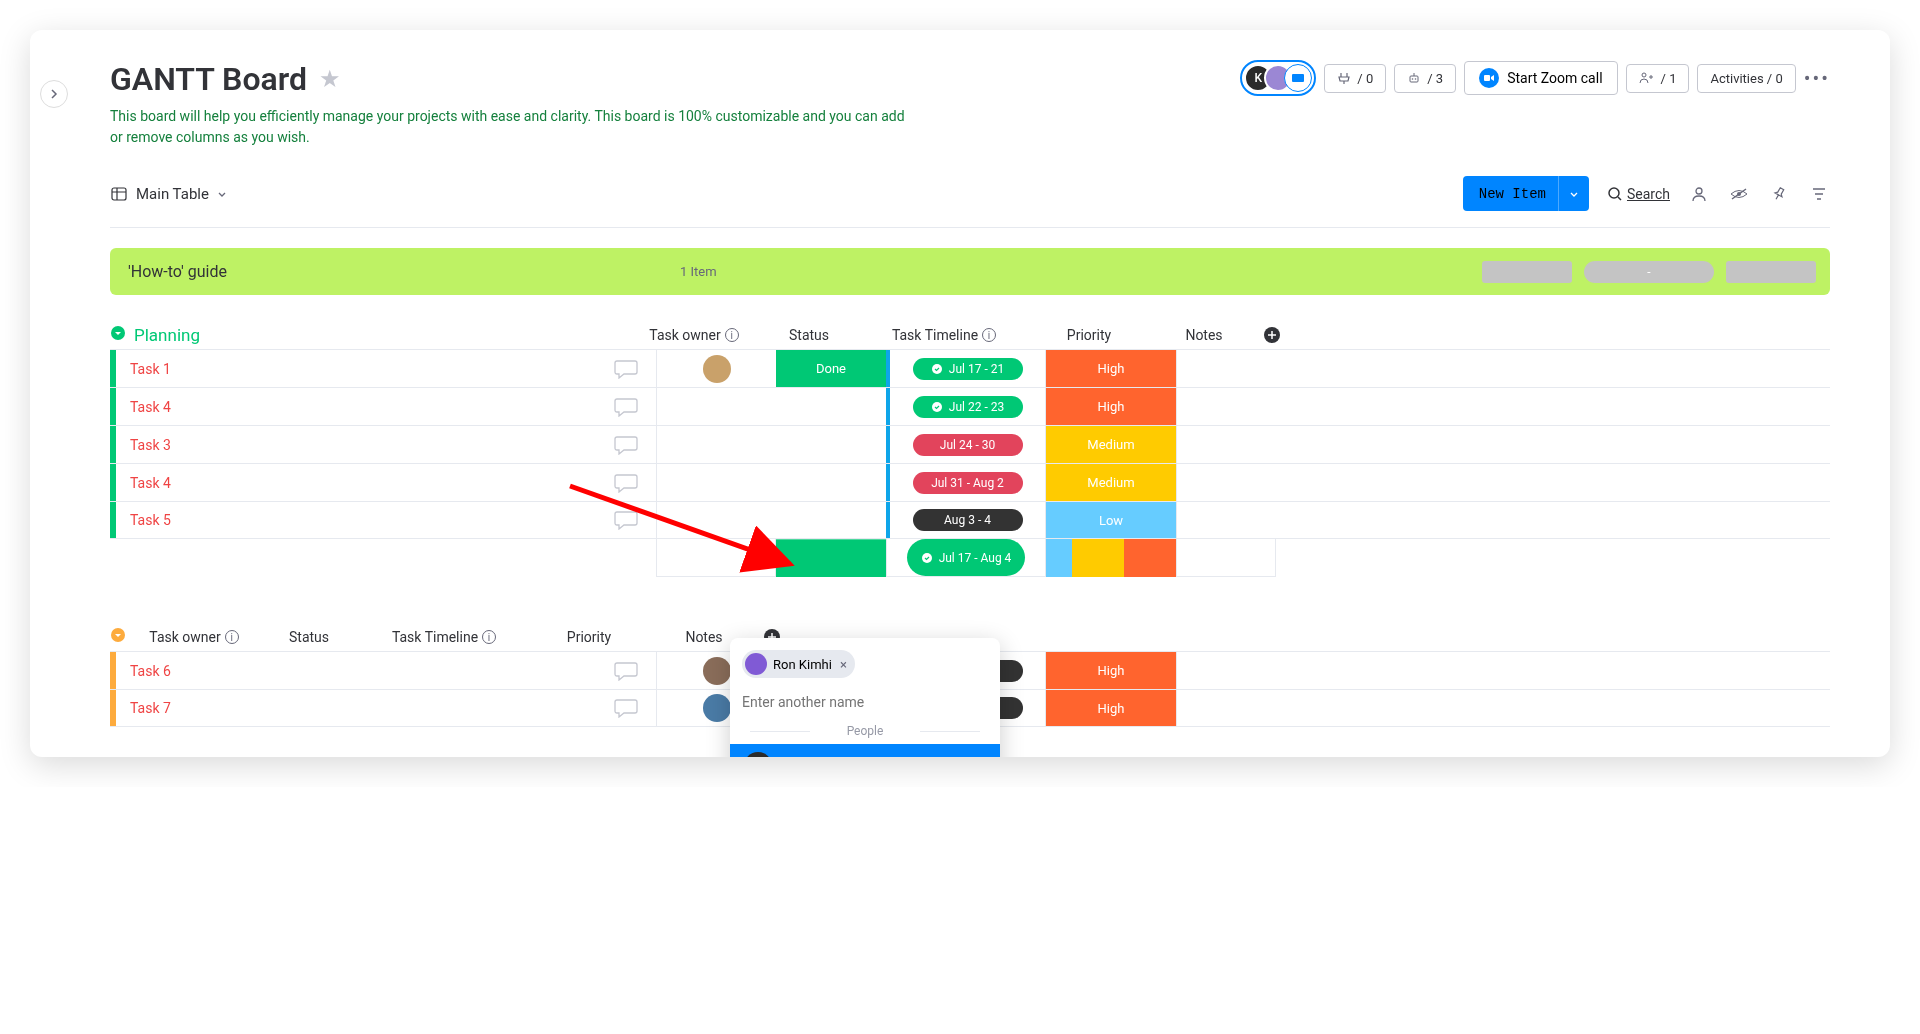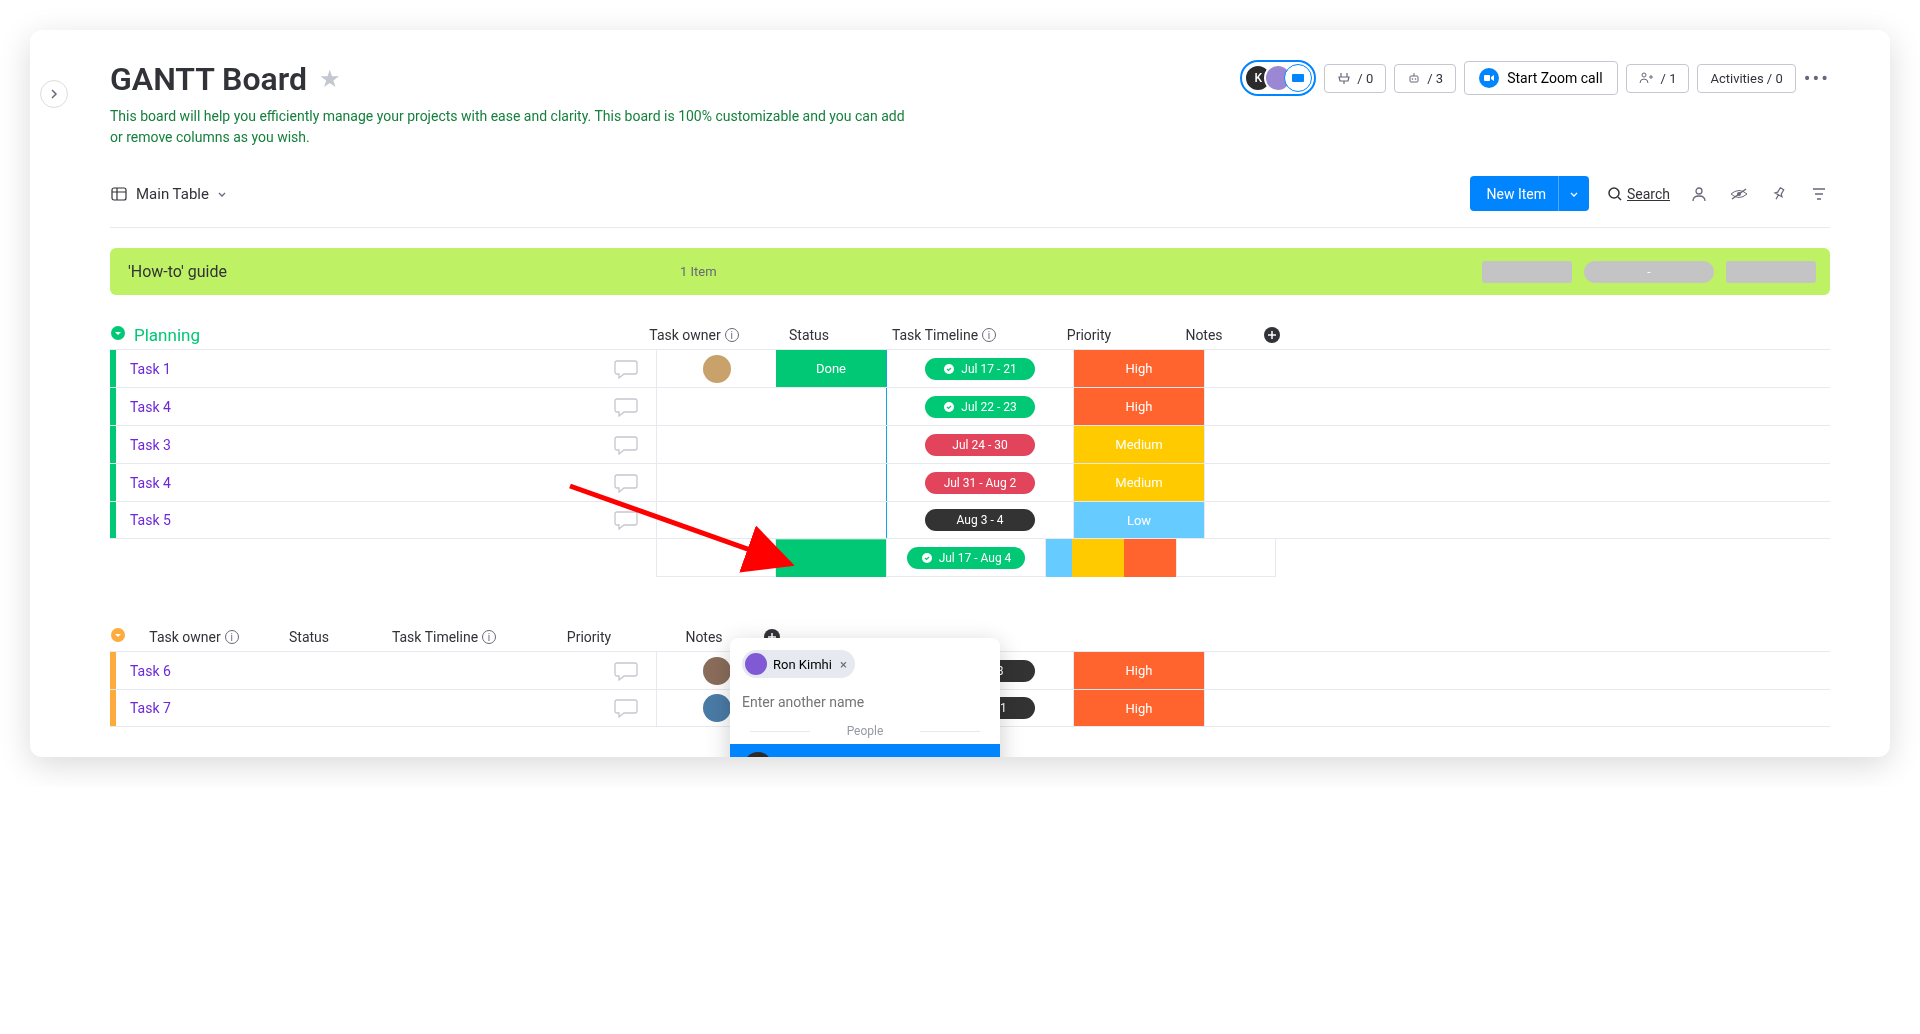"New Item" .new-item-btn { color: #ffffff -> #000000; font-family: none -> Liberation Mono, monospace }
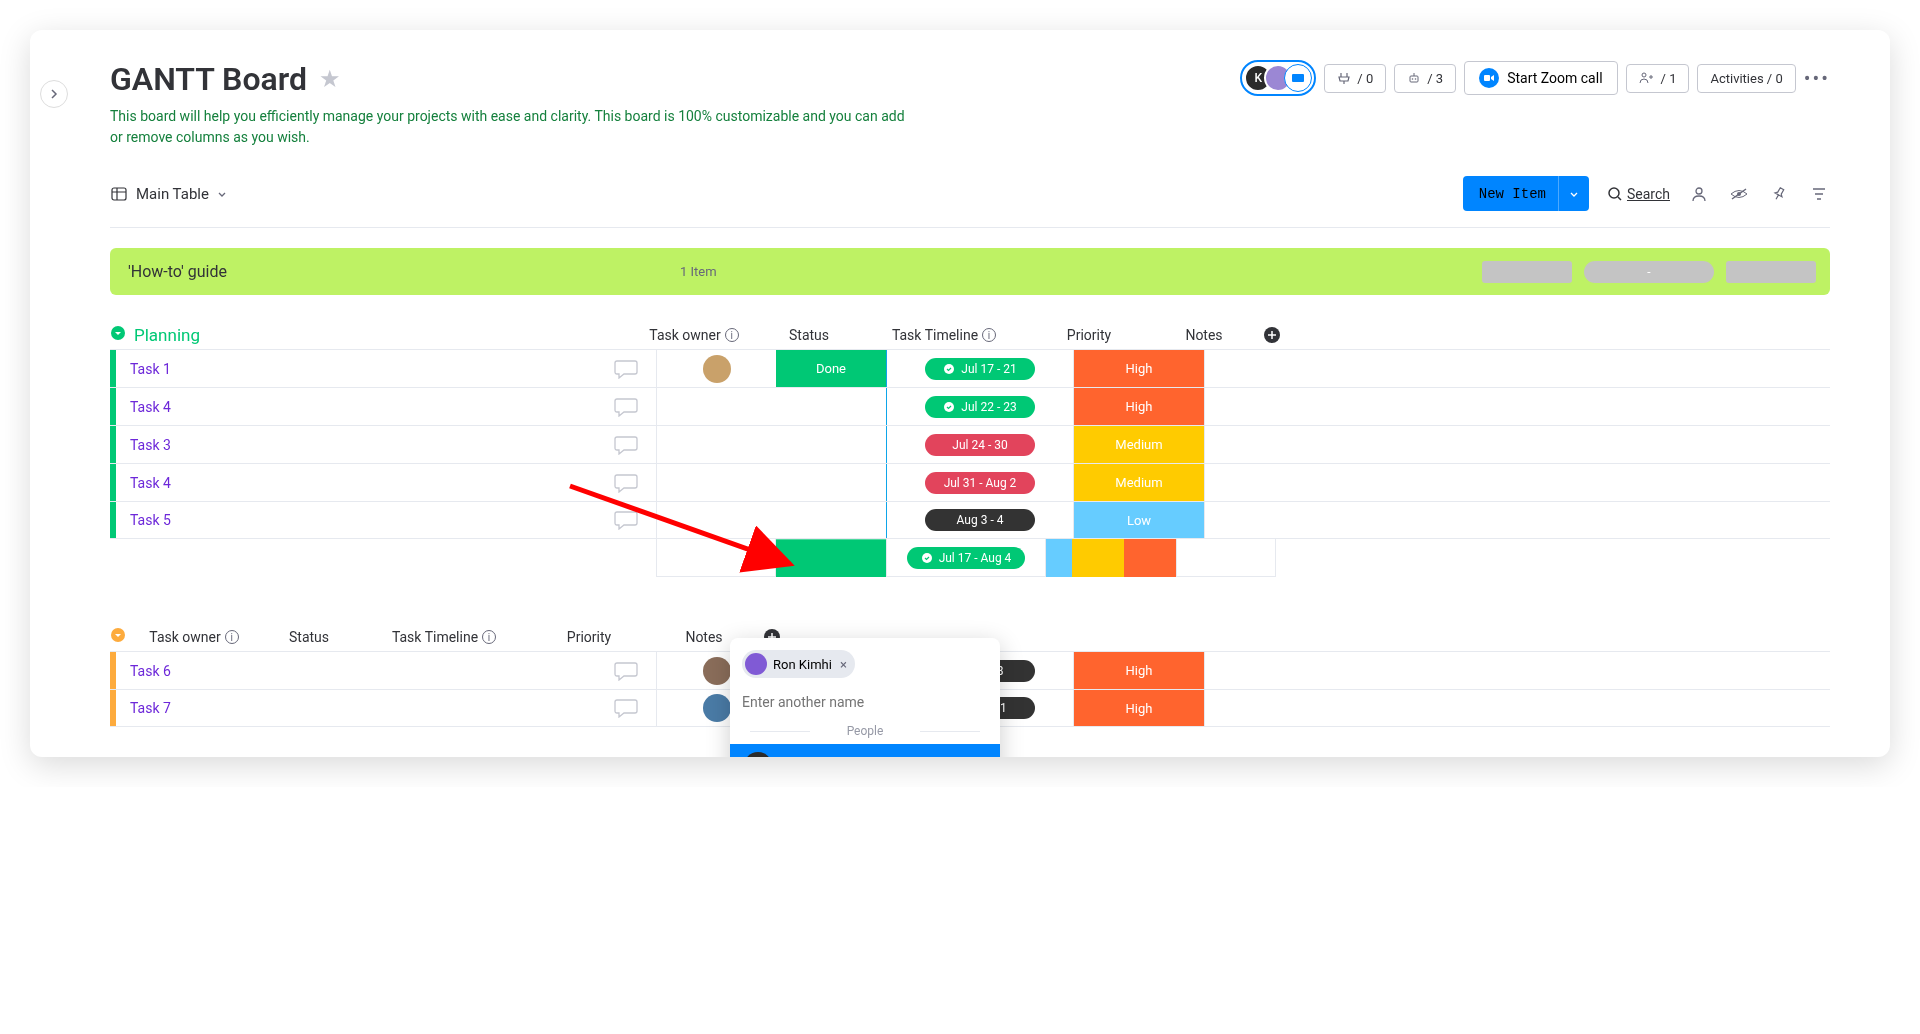"Task 1" .task-name { color: #6d28d9 -> #ef4444 }
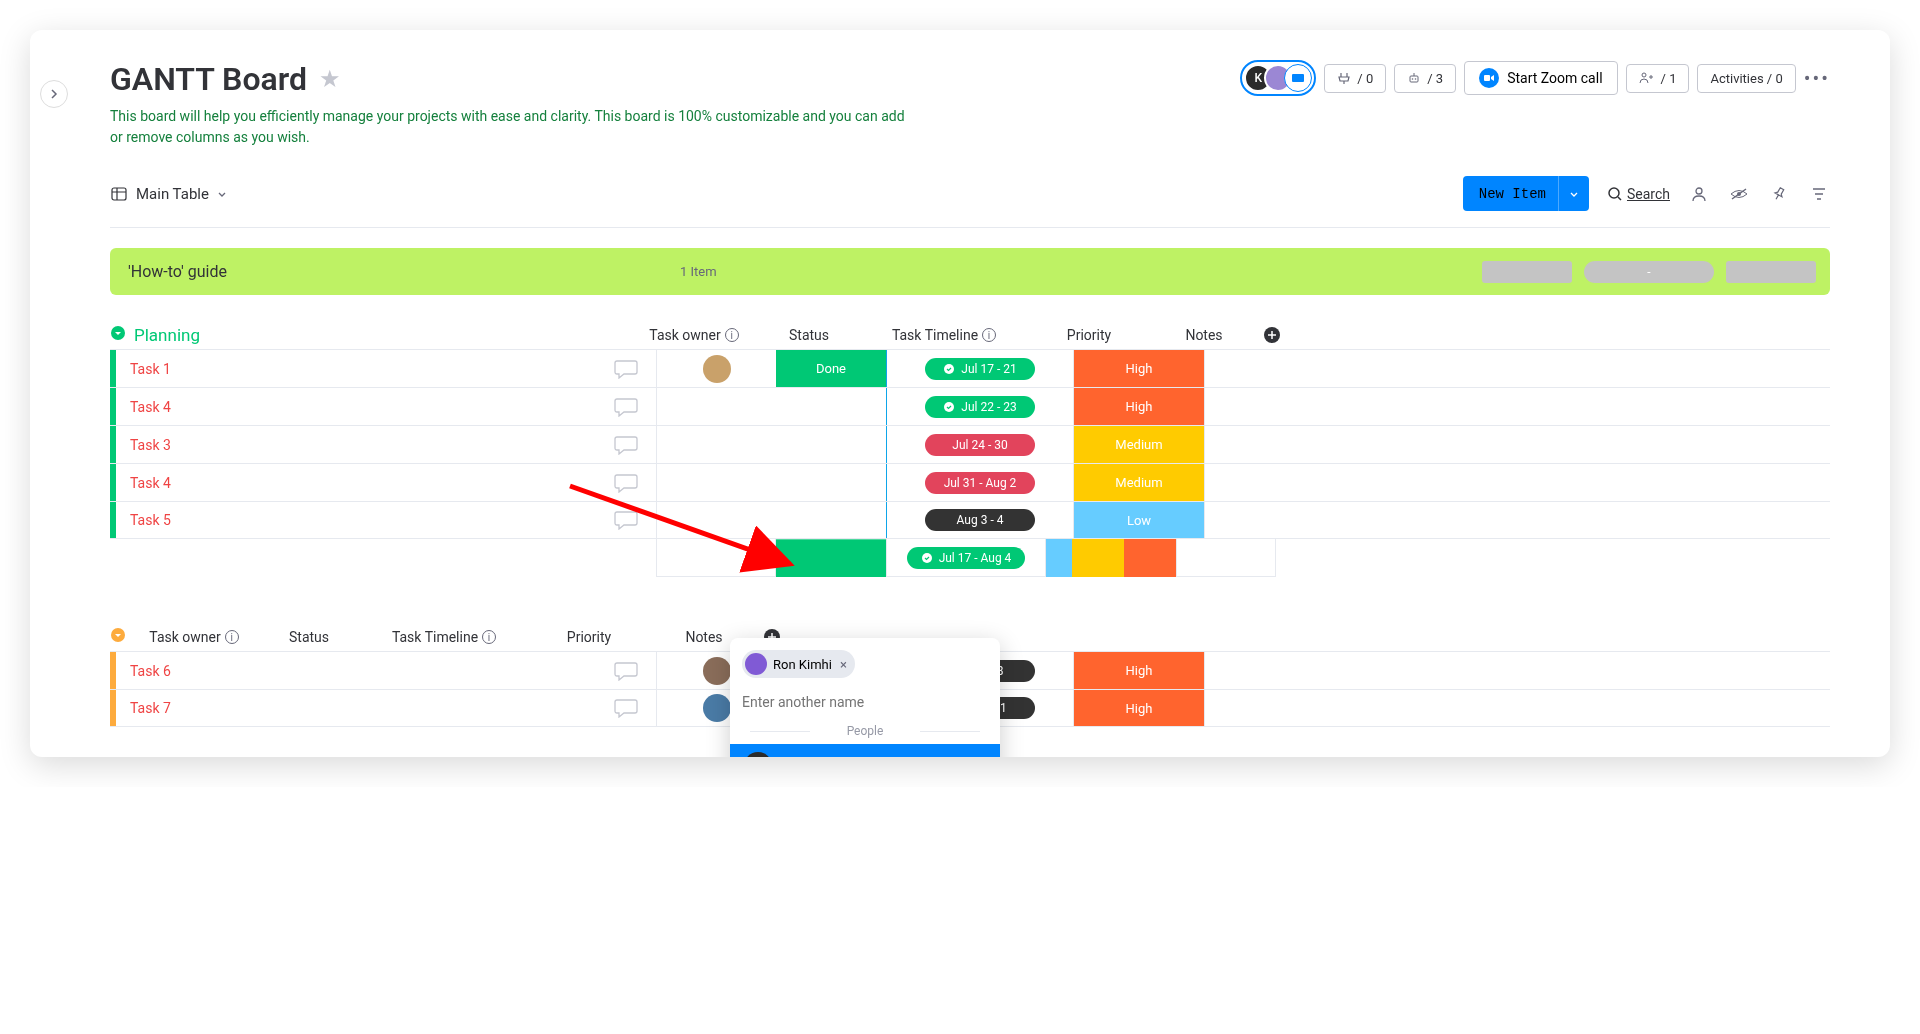"Jul 17 - 21" .timeline-cell { border-left: 1px solid #0ea5e9 -> 4px solid #0ea5e9; width: 188px -> 160px }
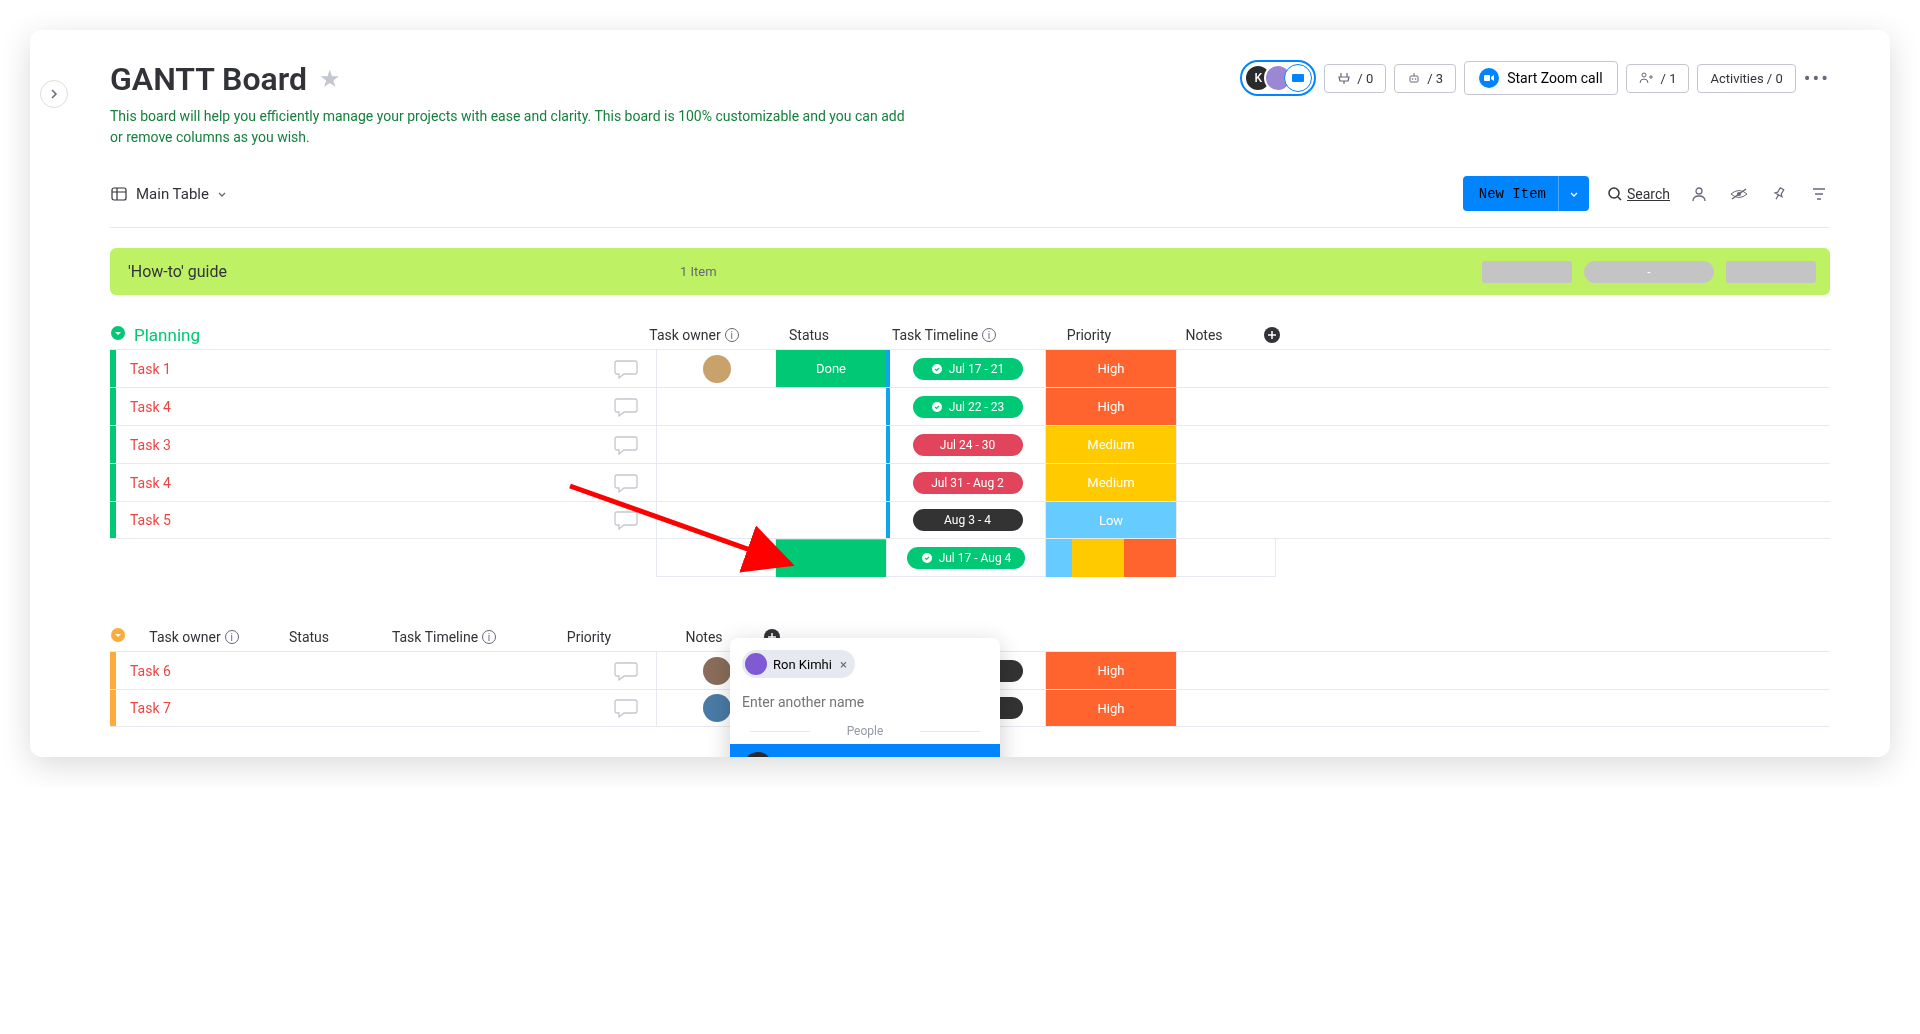"Jul 17 - Aug 4" .summary-timeline { align-items: center -> none }
